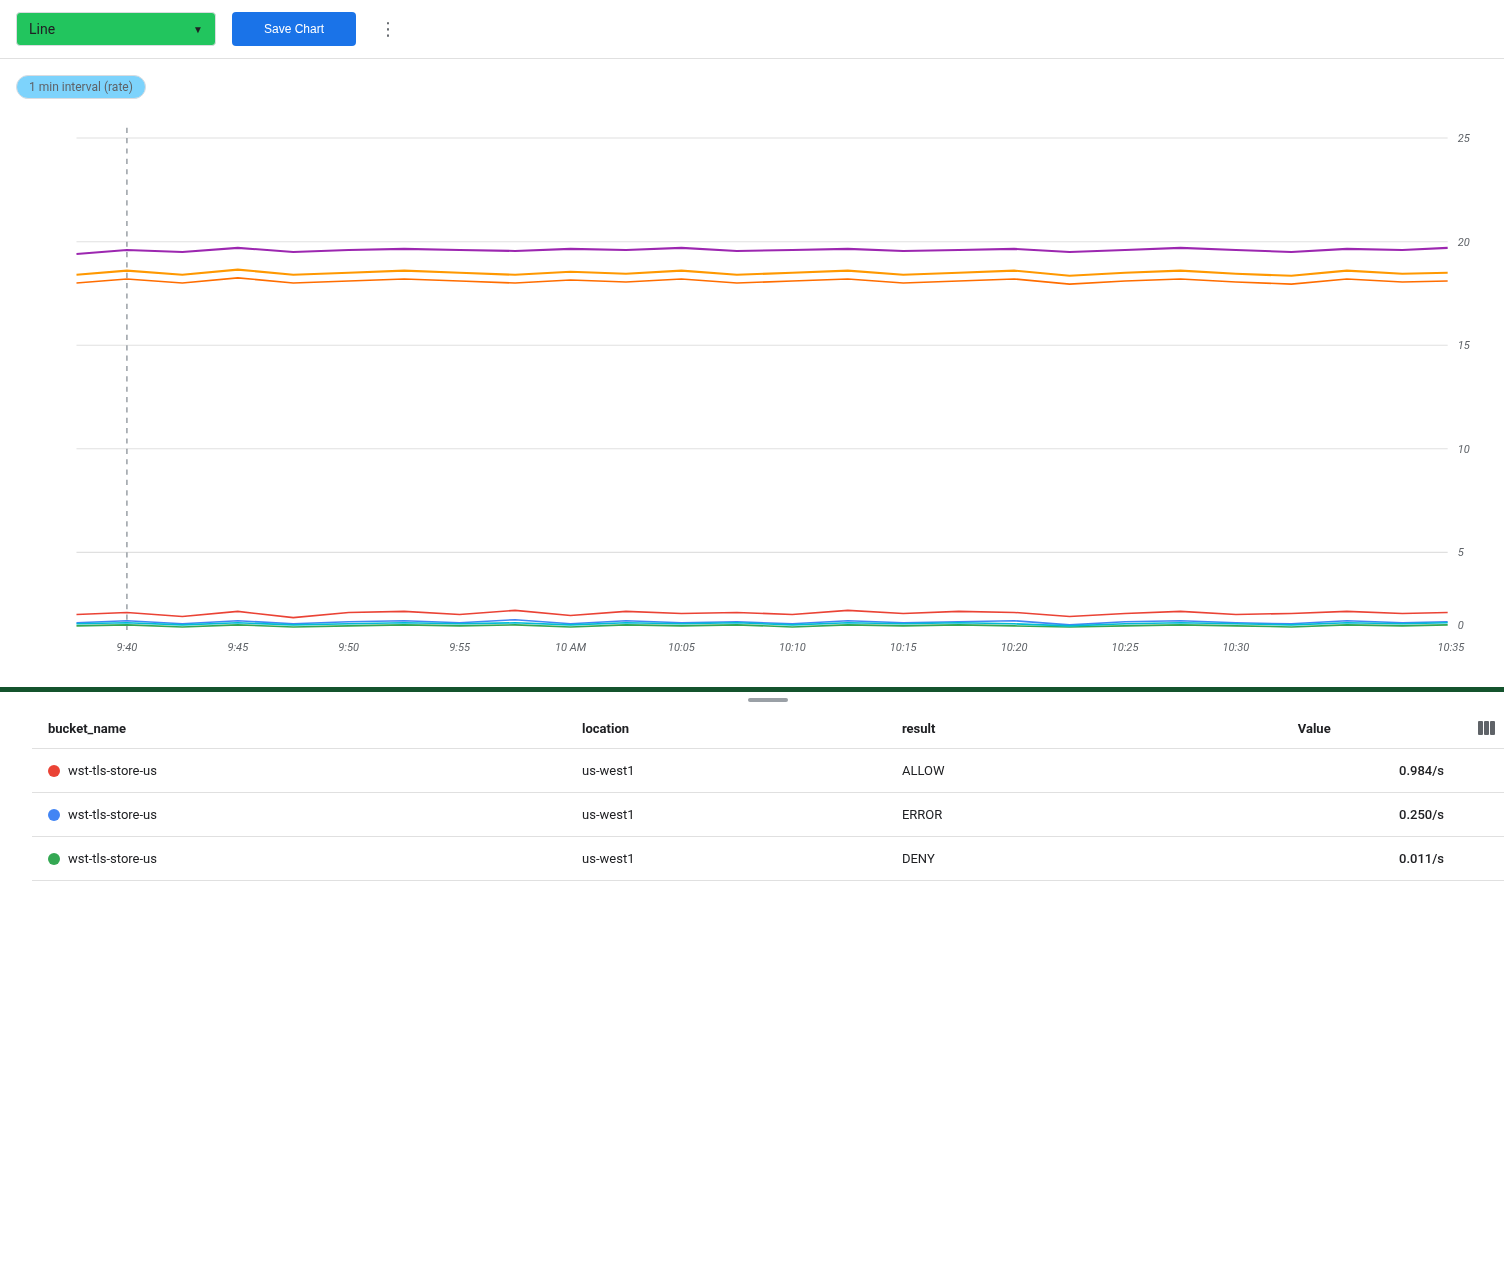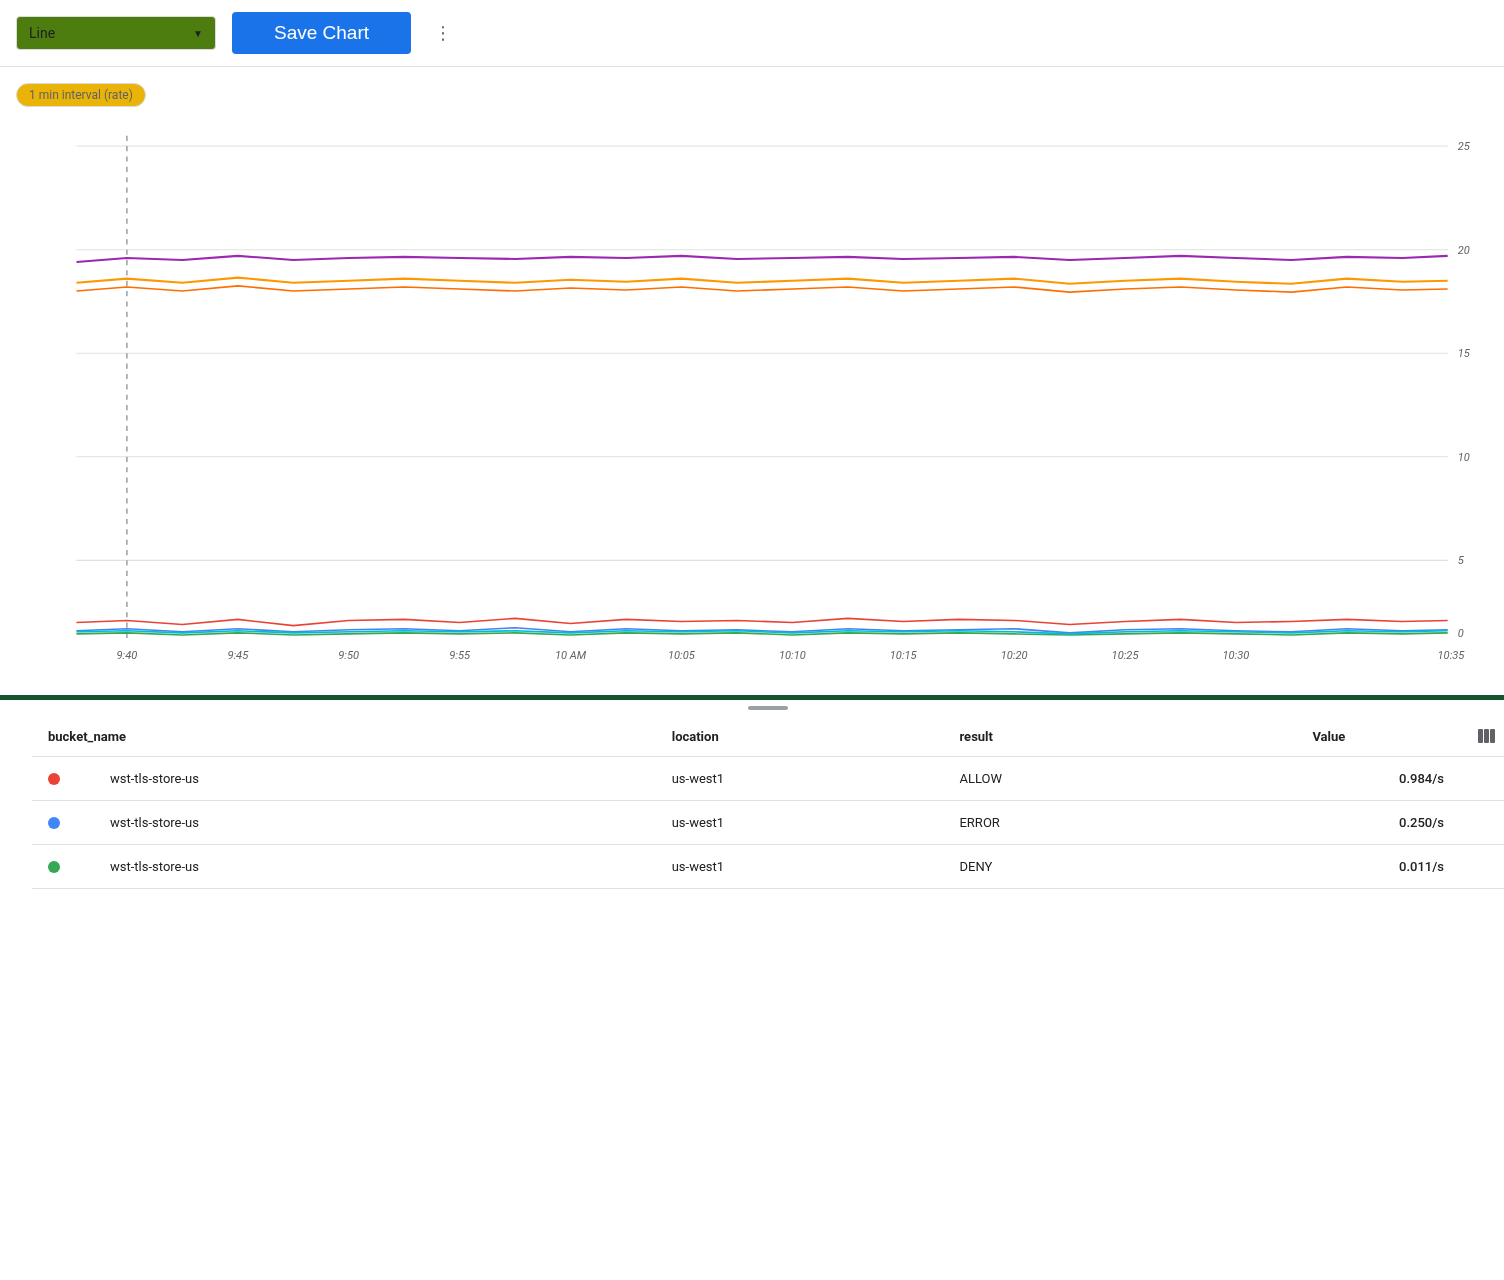"Line" .chart-type-select { background: #4d7c0f -> #22c55e }
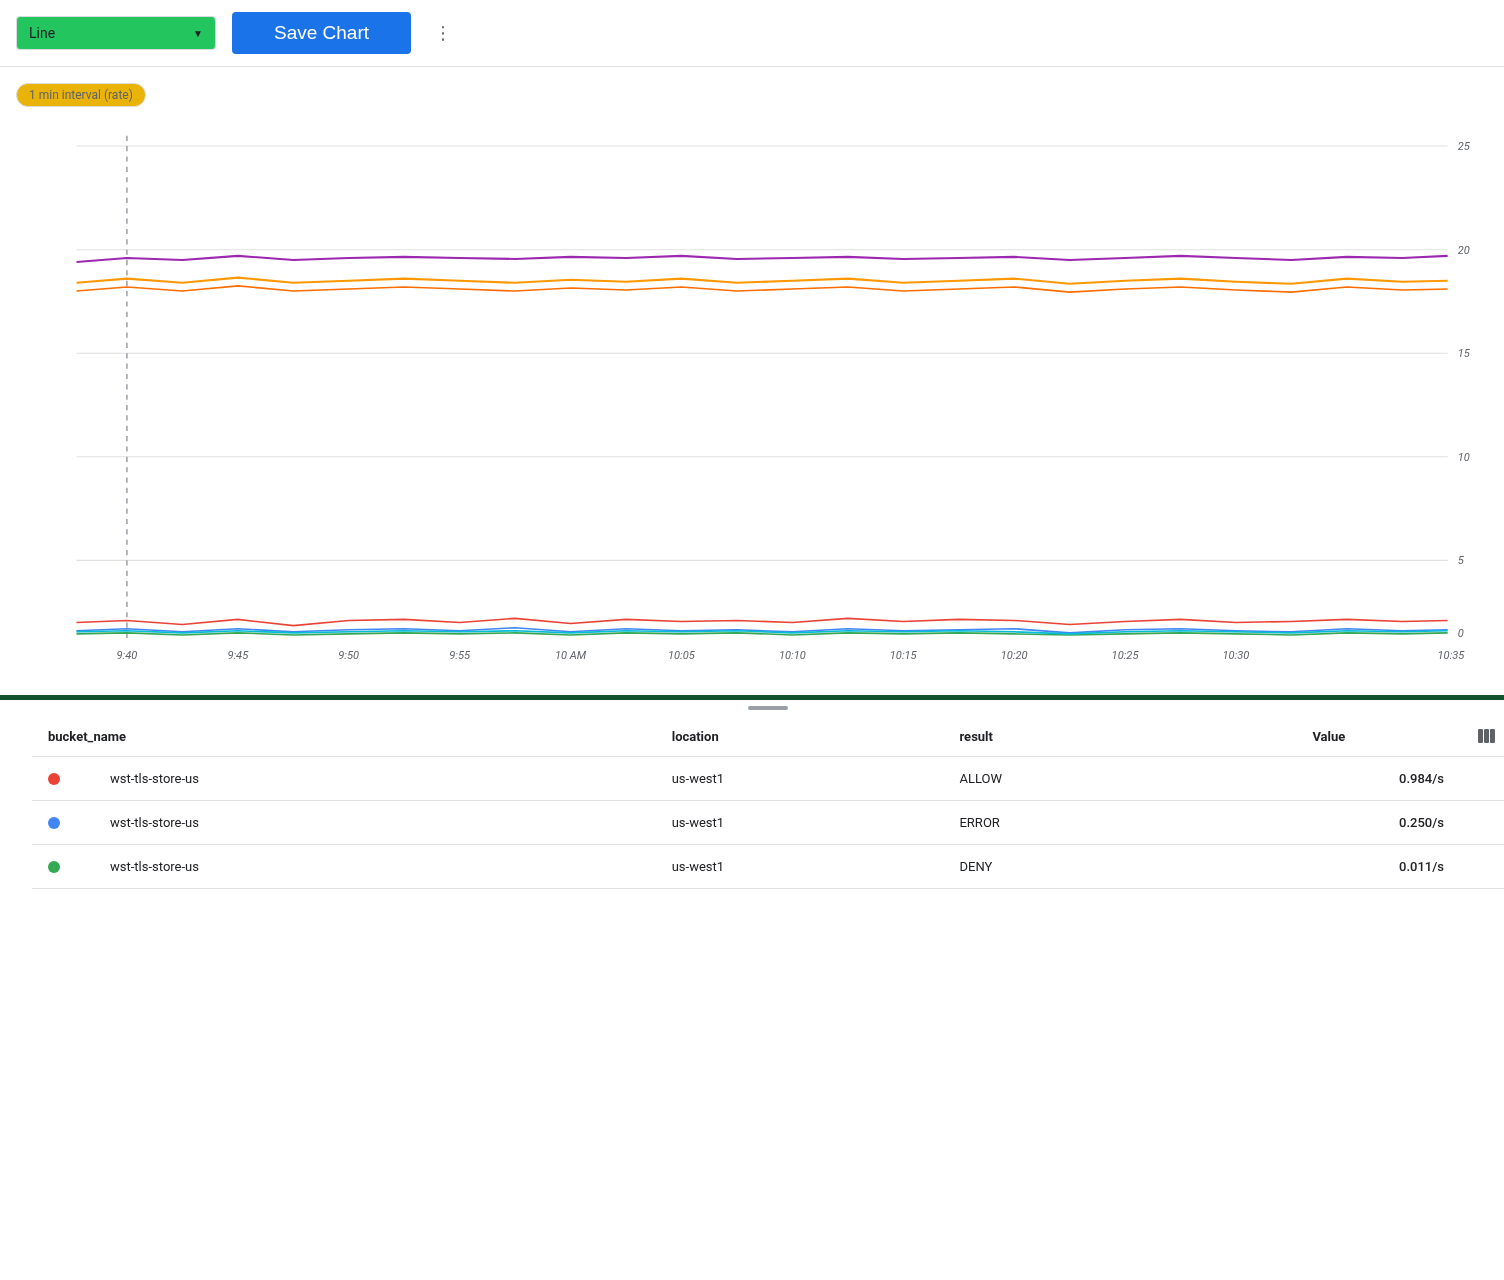"Save Chart" .save-chart-btn { font-size: 19px -> 12px; padding: 10px 42px -> 10px 32px }
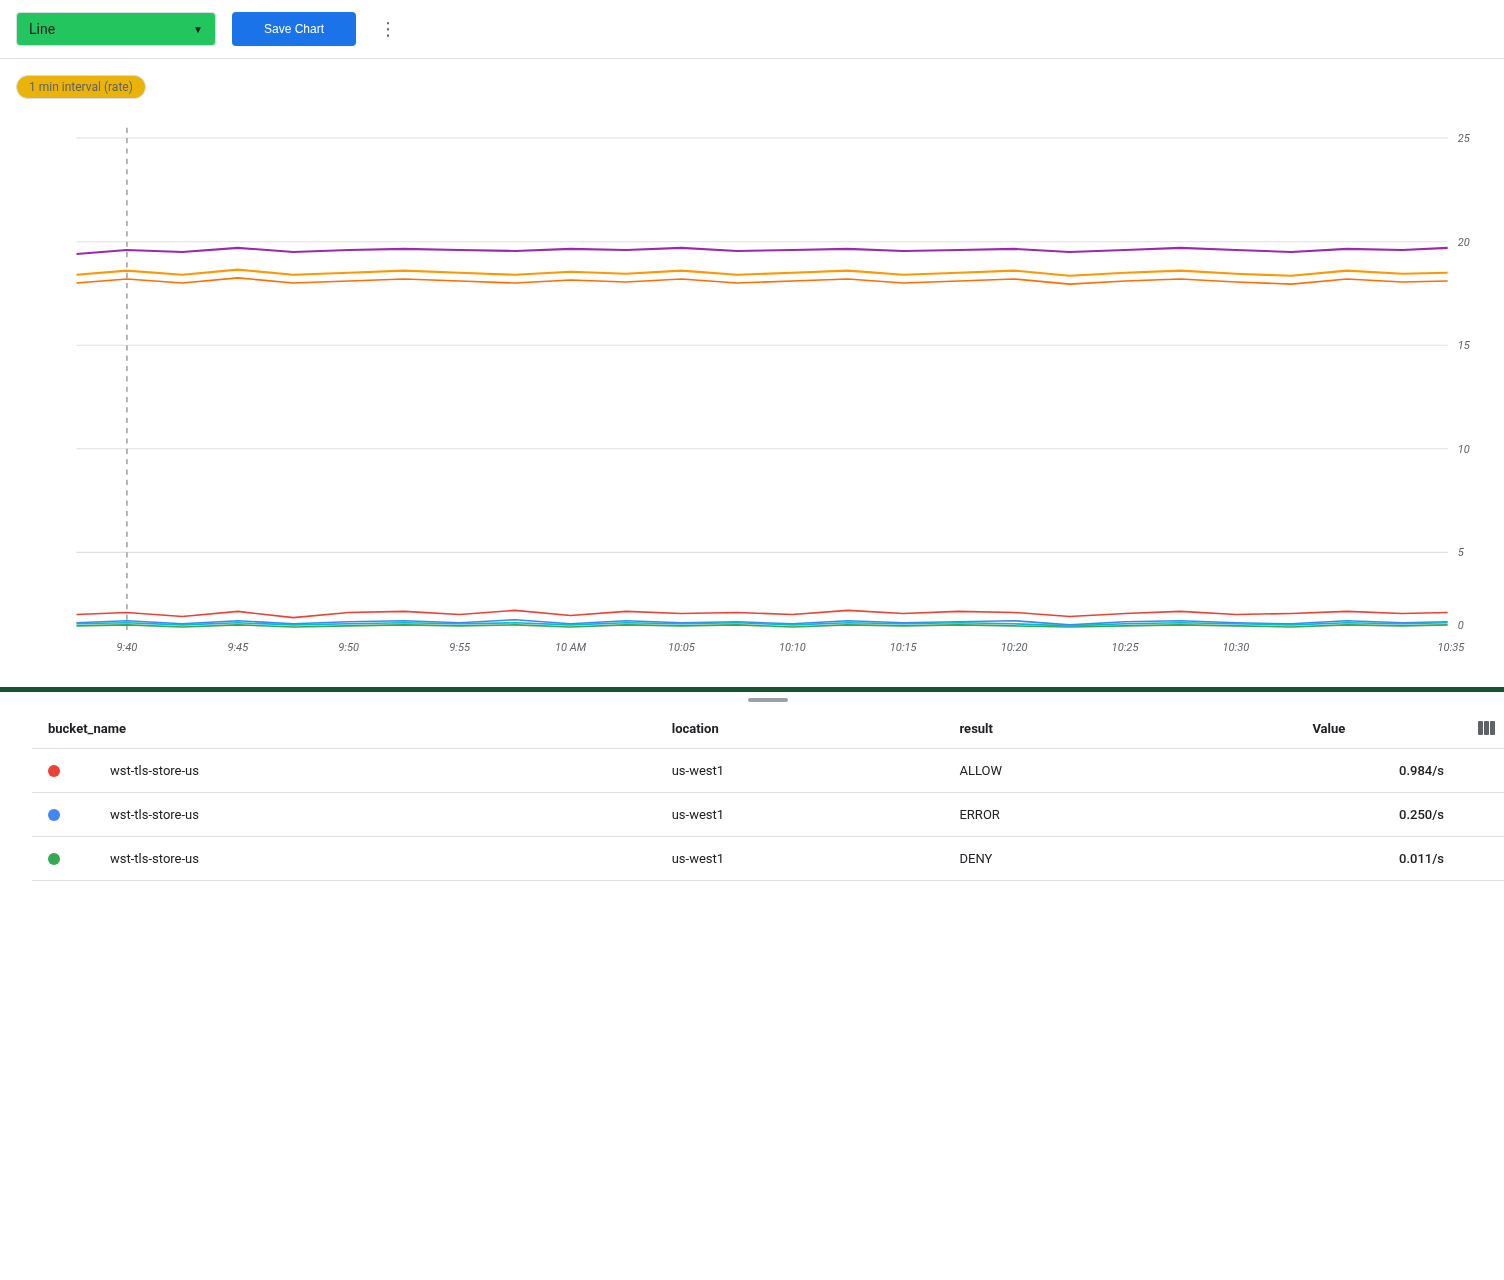"1 min interval (rate)" .interval-badge { background: #eab308 -> #7dd3fc }
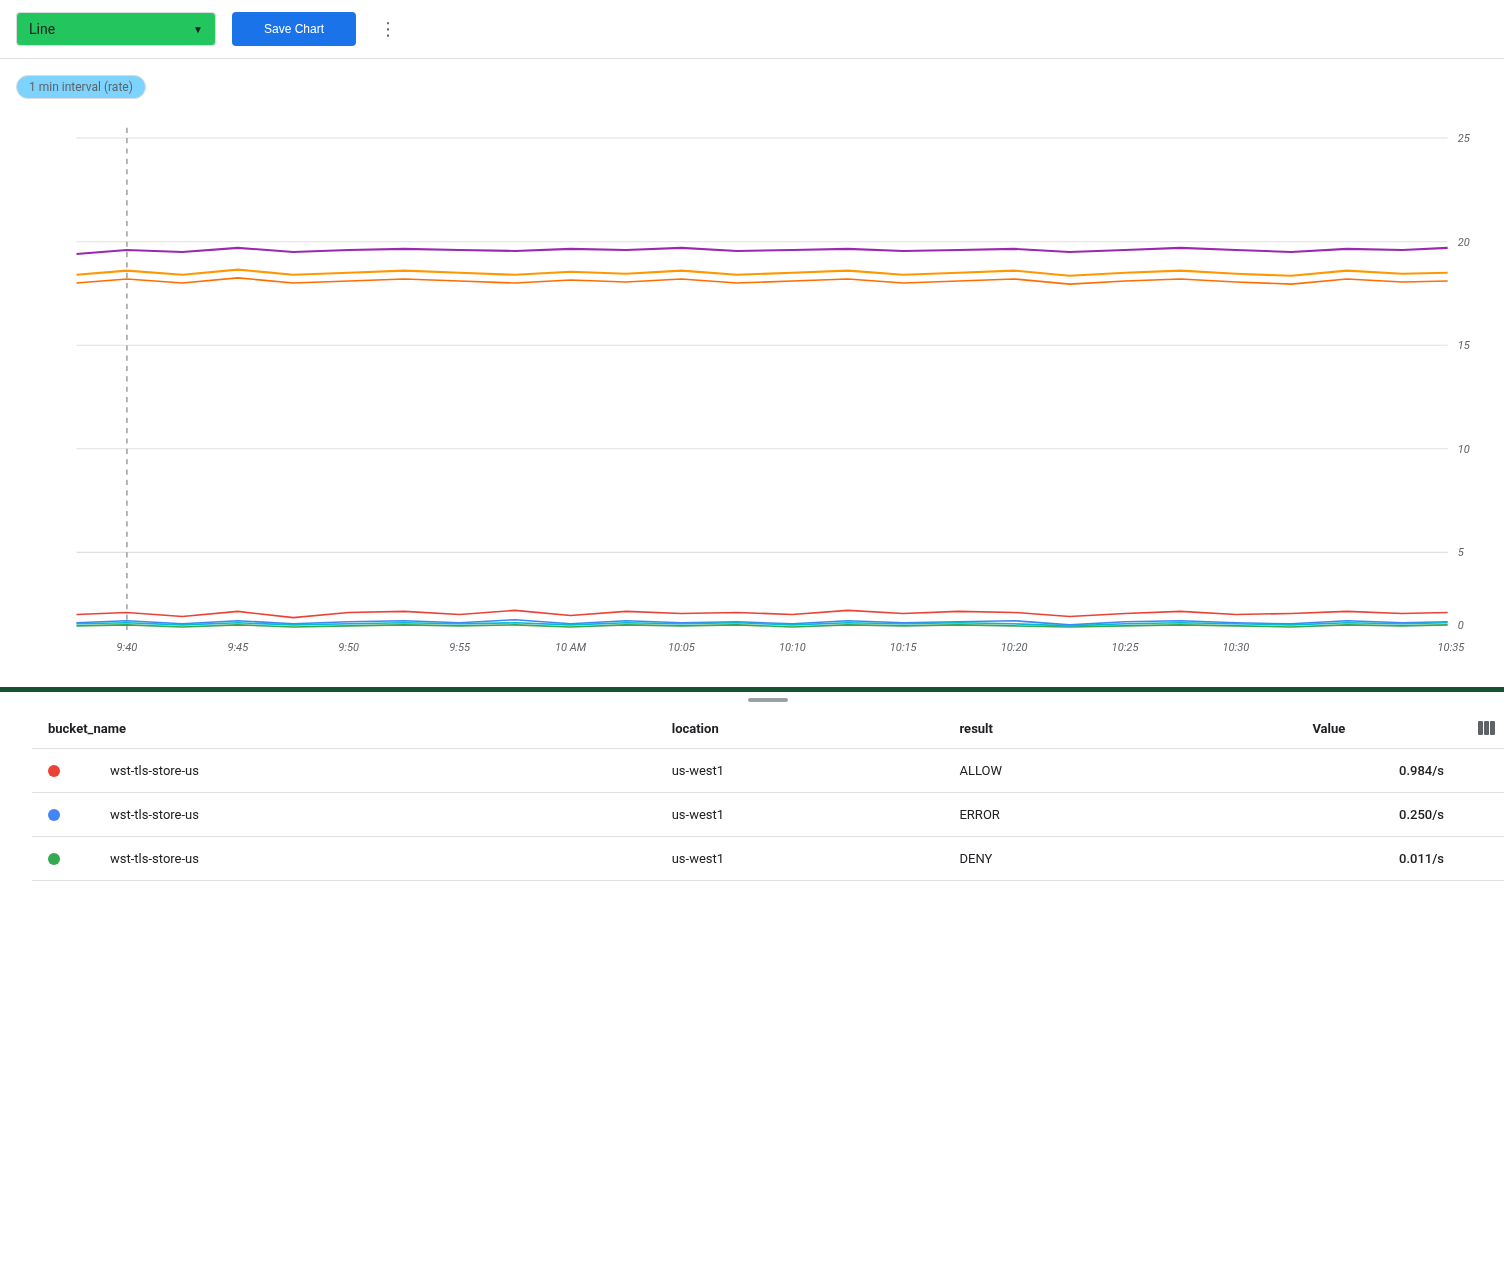"wst-tls-store-us" .series-name-cell { gap: 42px -> none }
